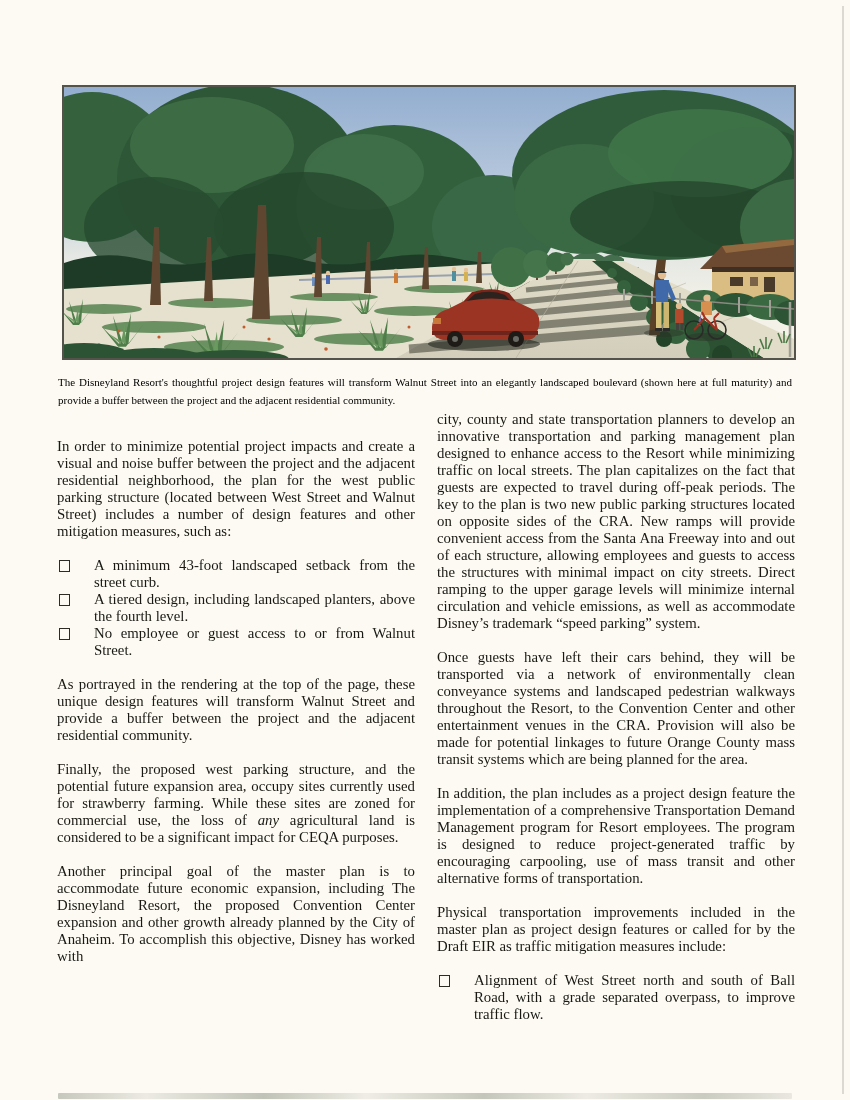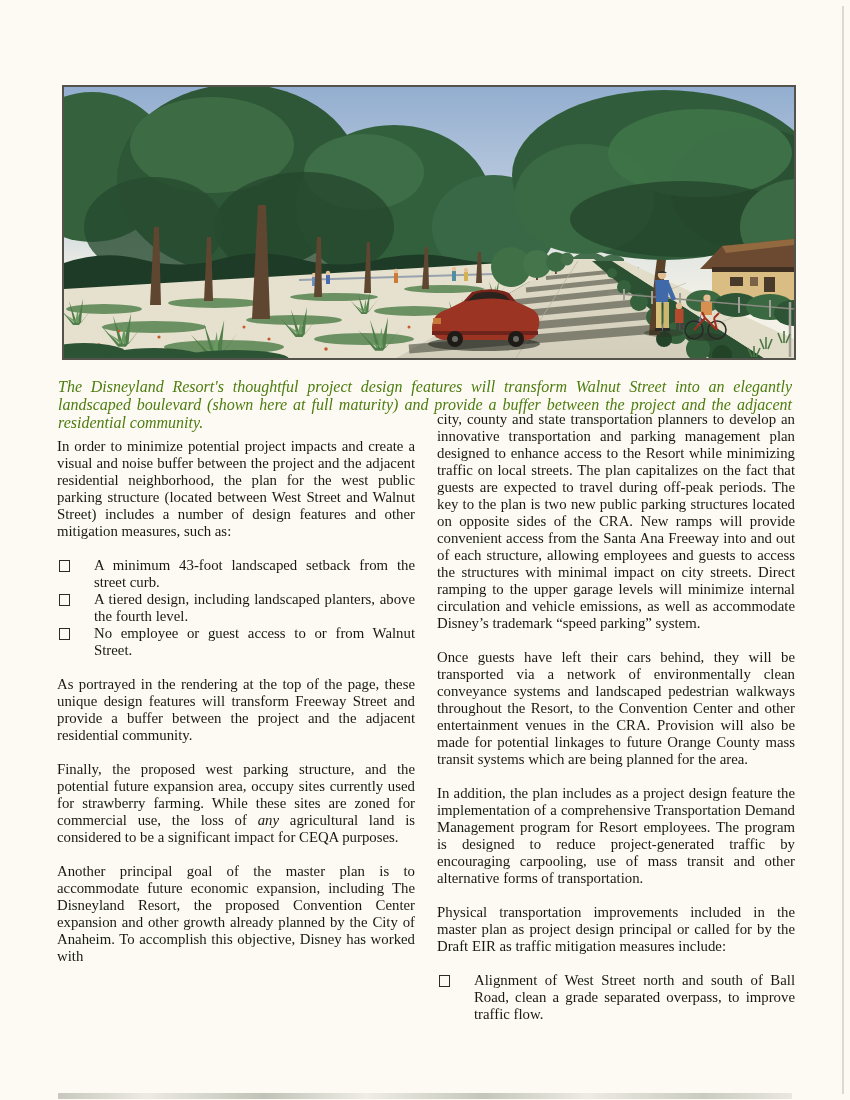"The Disneyland Resort's thoughtful" .caption { color: #4d7c0f -> #000000; font-size: 16px -> 11px; font-style: italic -> none }
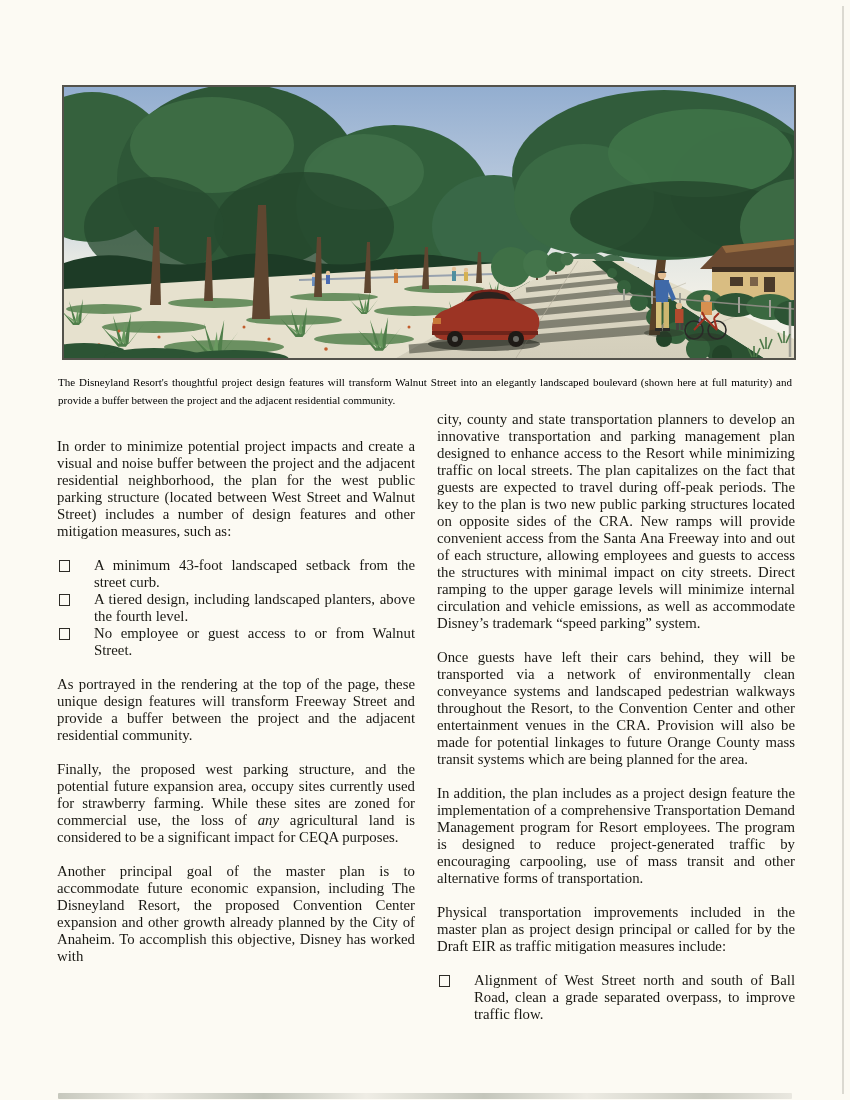"As portrayed in the rendering" p { text: Freeway -> Walnut }
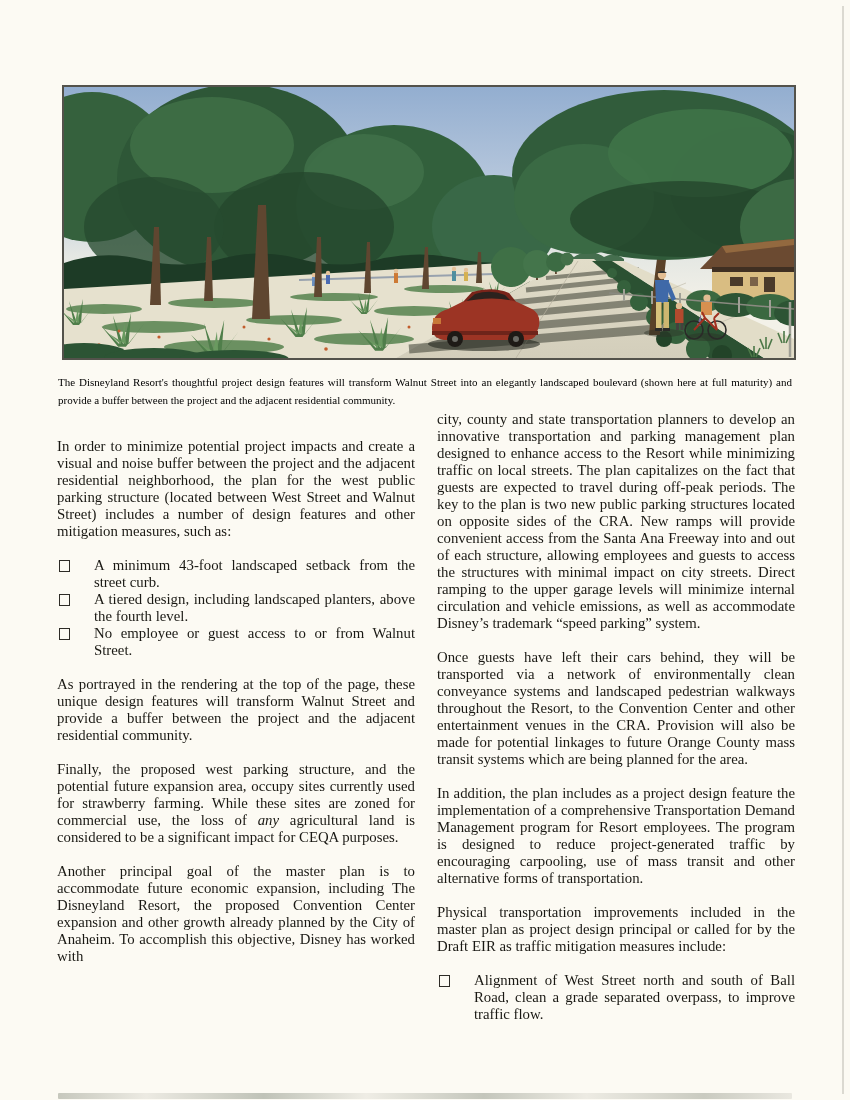"Physical transportation improvements" p { text: principal -> features }
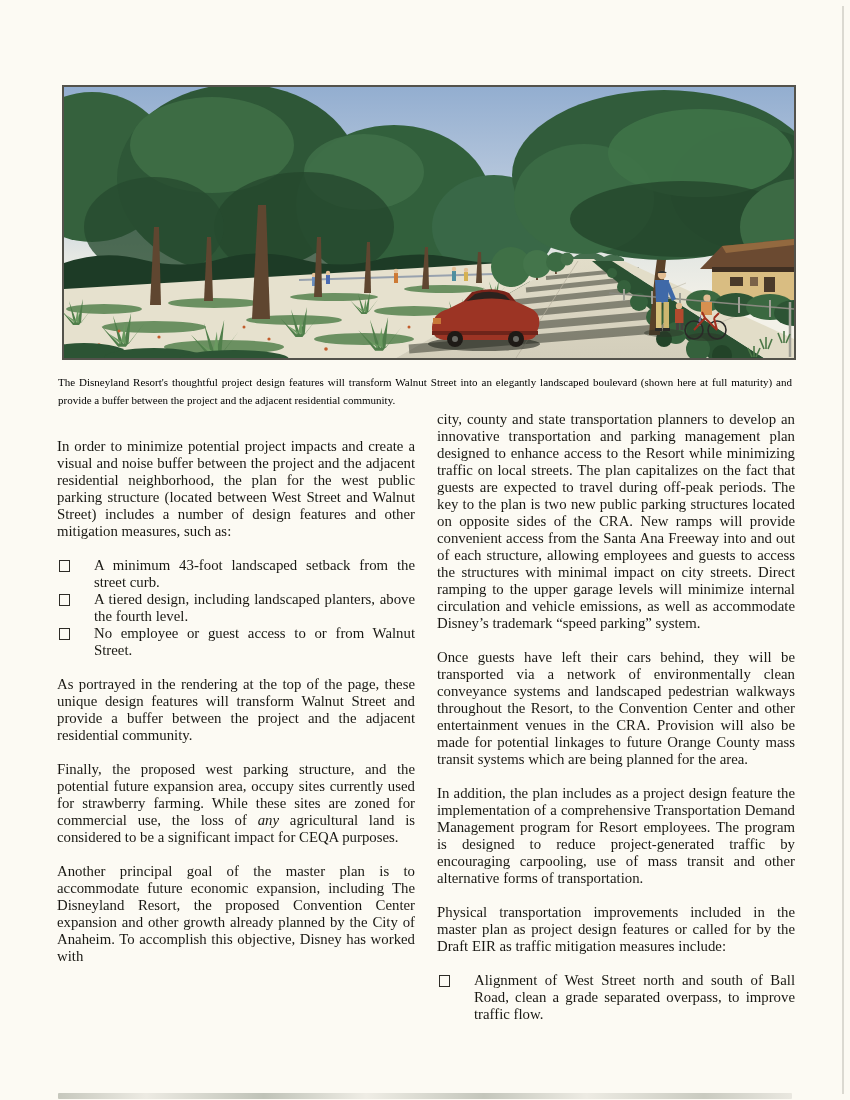"Alignment of West Street north" span.bullet-text { text: clean -> with }
